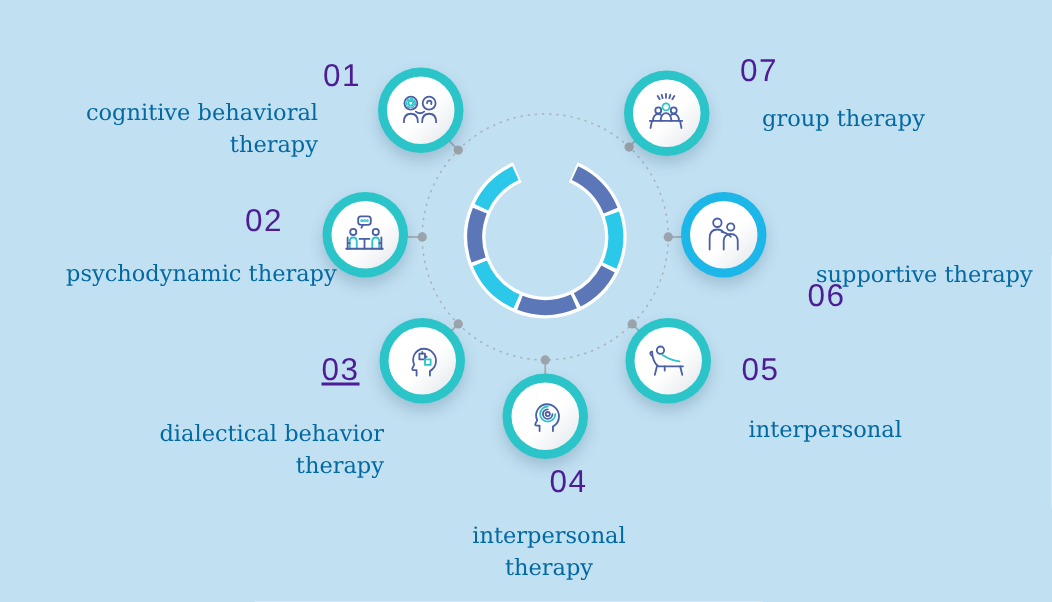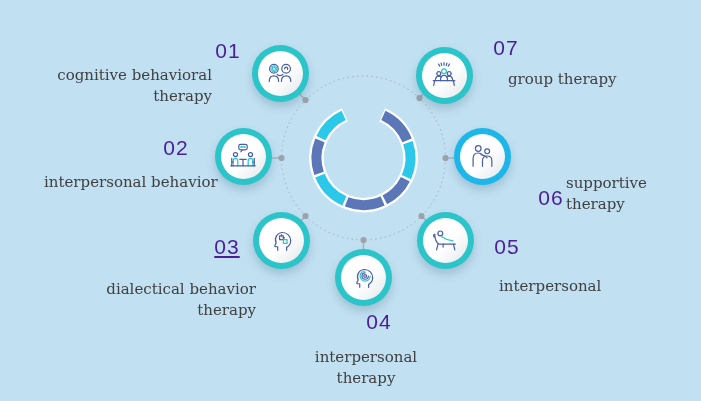"cognitive behavioral" .lbl { color: #404040 -> #0369a1 }
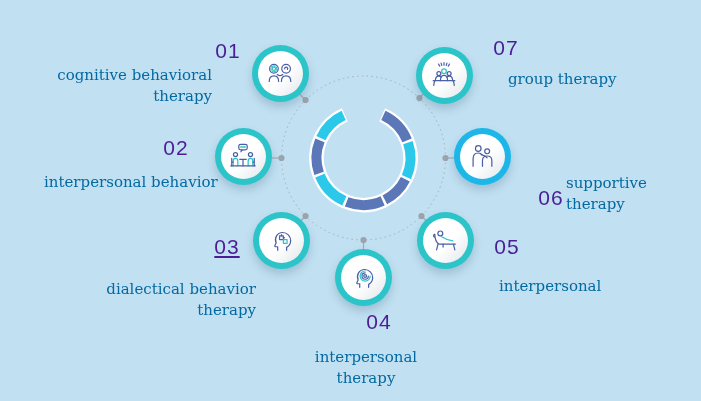"interpersonal behavior" span { text: interpersonal behavior -> psychodynamic therapy }
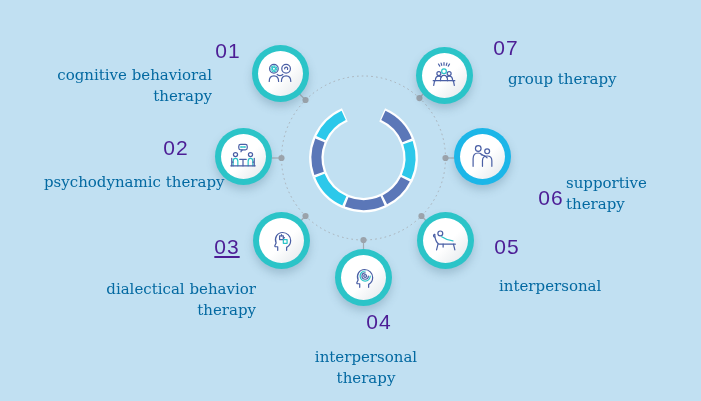"supportive therapy" div.lbl { left: 566px -> 544px }
